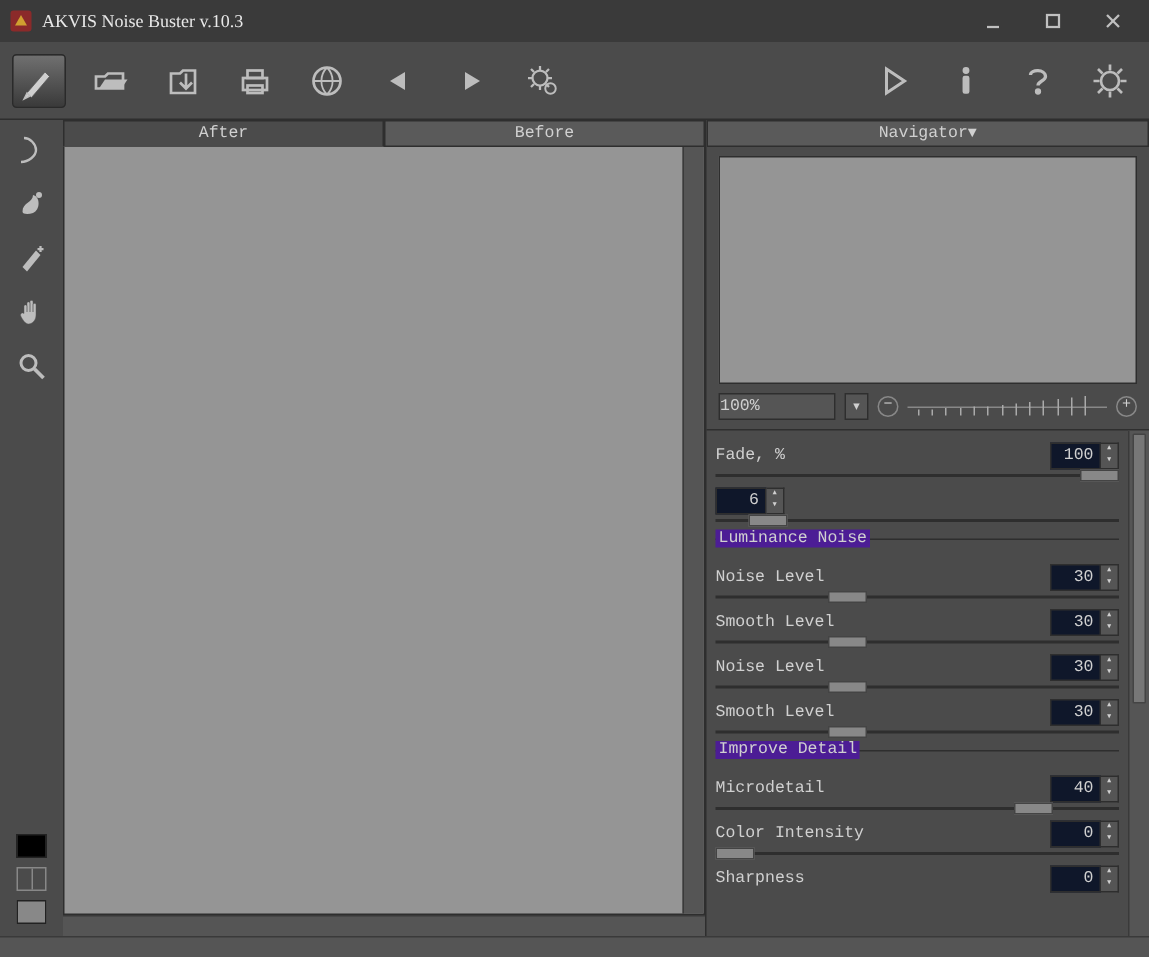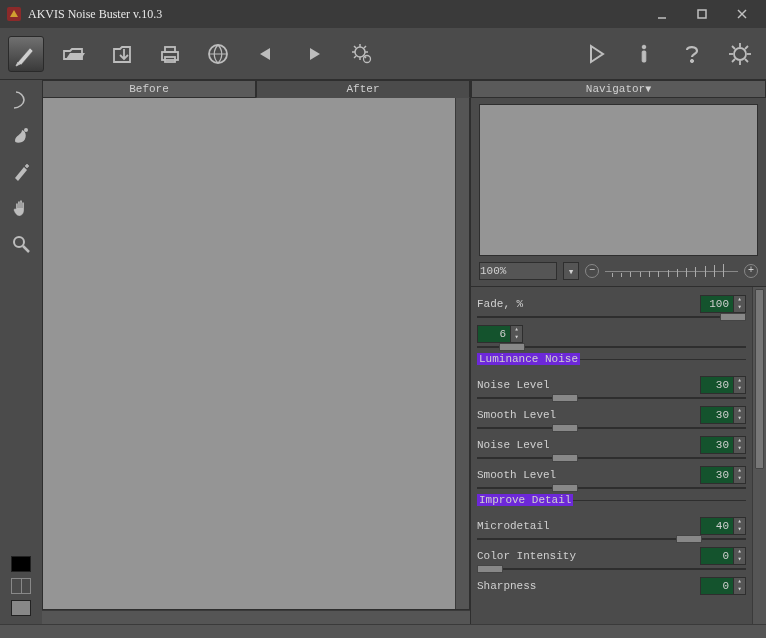"Before" div.tab { order: before "After" -> after "After" }
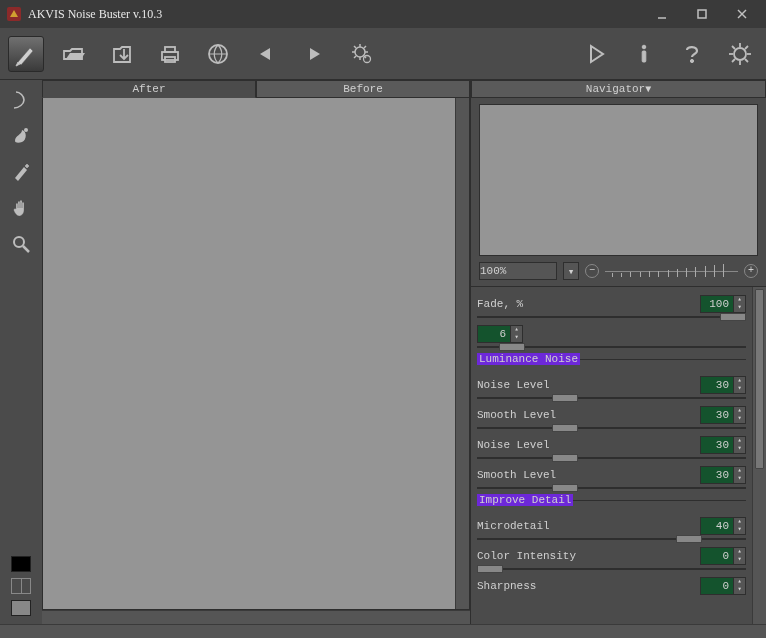"100" .spinner .val { background: #14532d -> #0f172a }
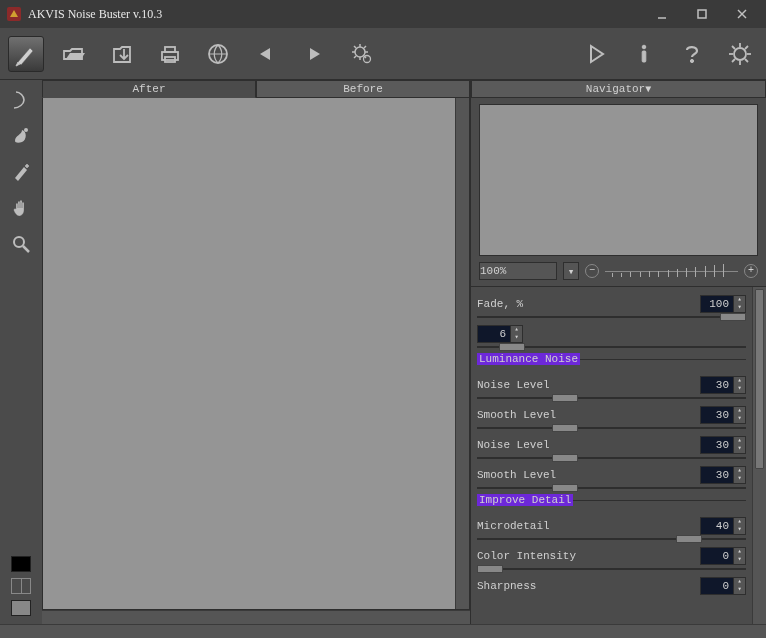"Luminance Noise" .group-title span { background: #6d28d9 -> #4c1d95 }
